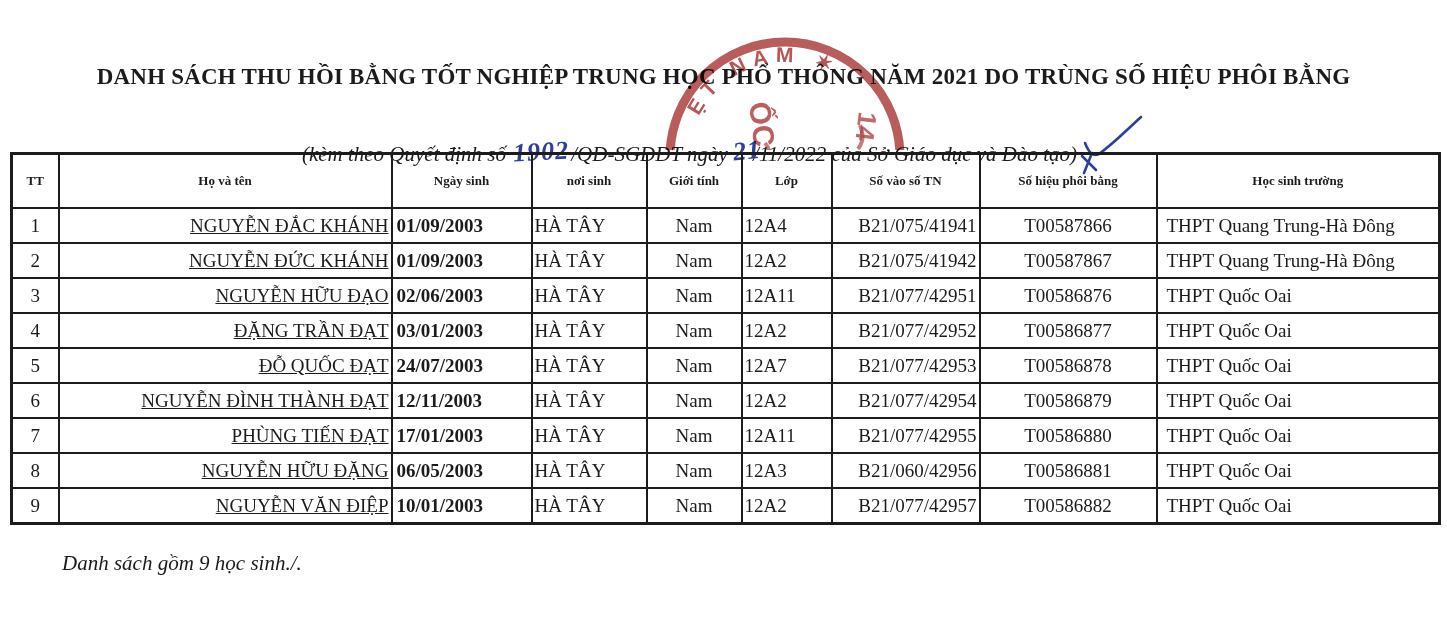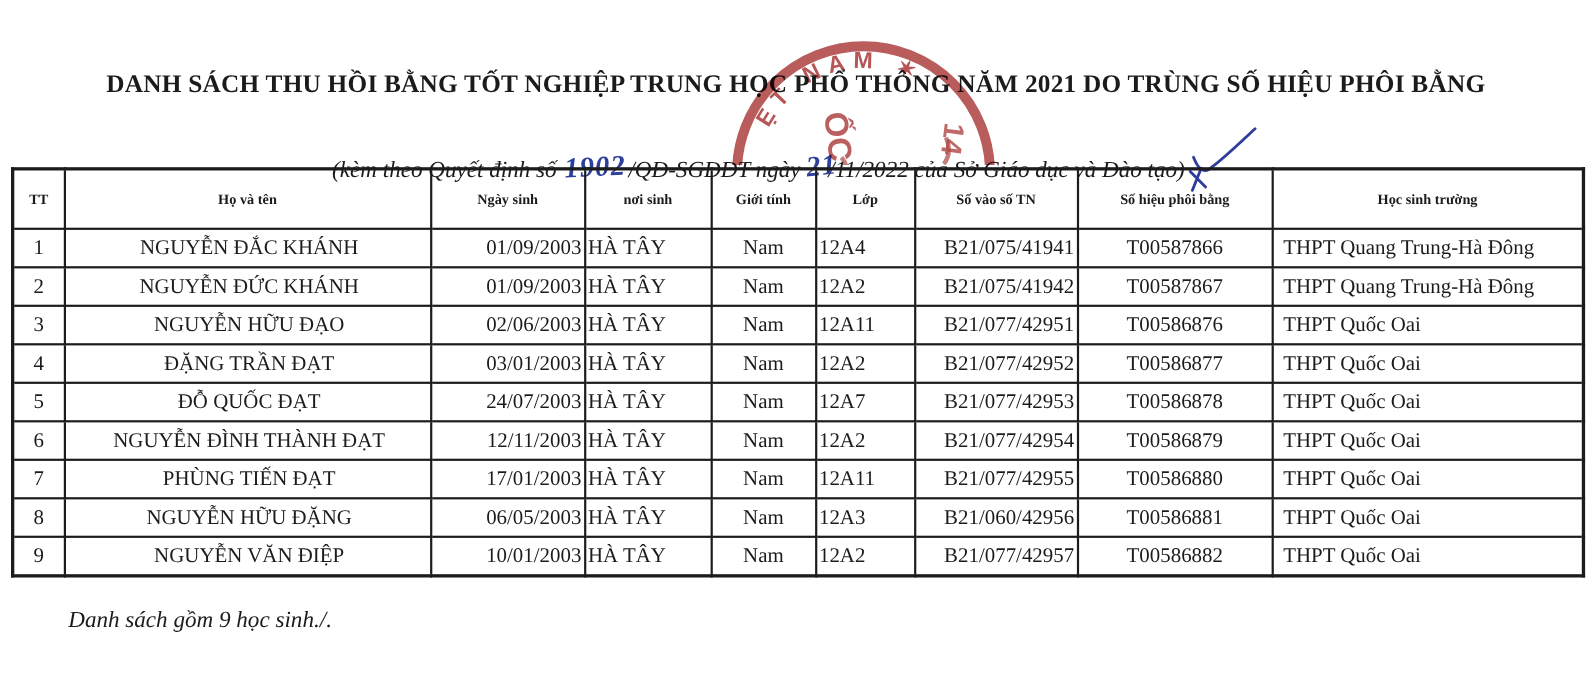"NGUYỄN ĐẮC KHÁNH" .c1 { text-align: center -> right; text-decoration: none -> underline }
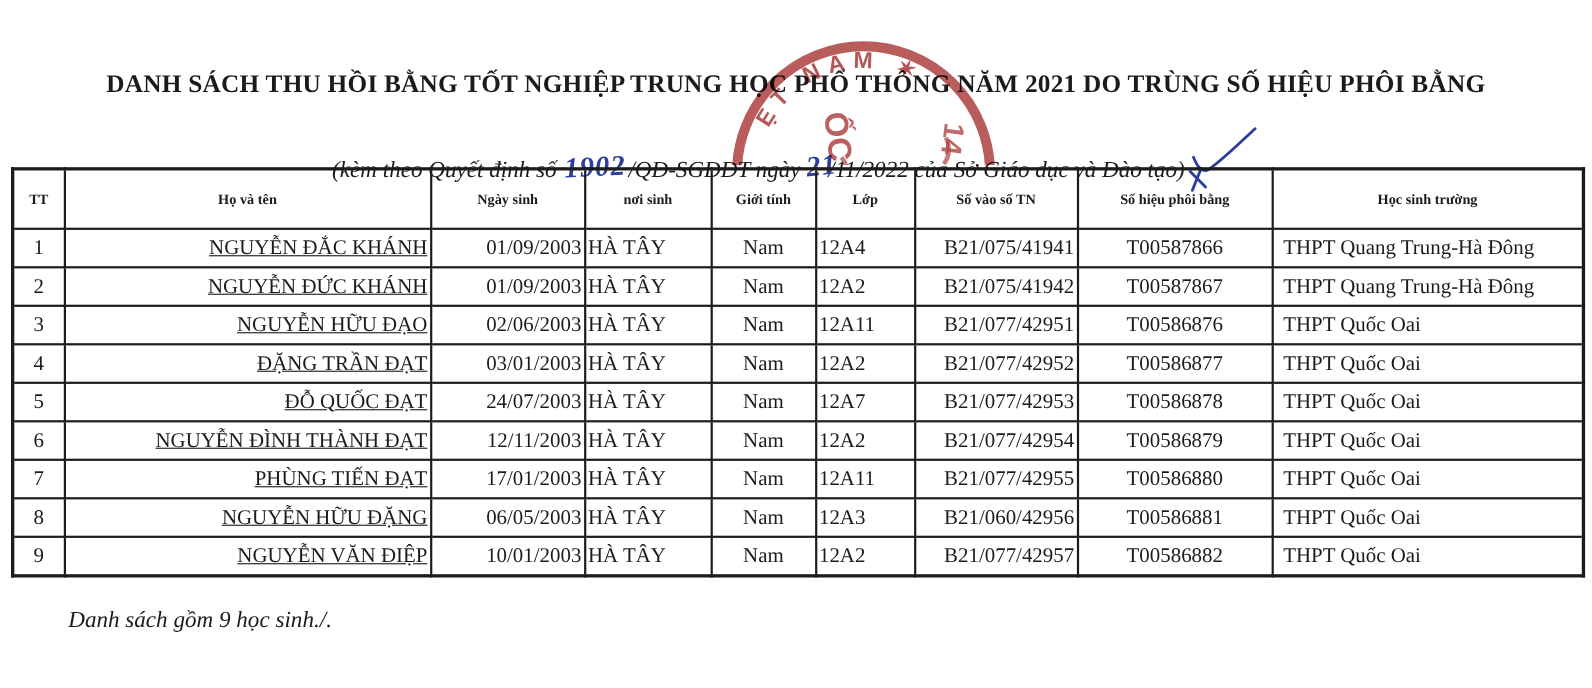"01/09/2003" .c2 { font-weight: none -> bold; text-align: right -> left }
